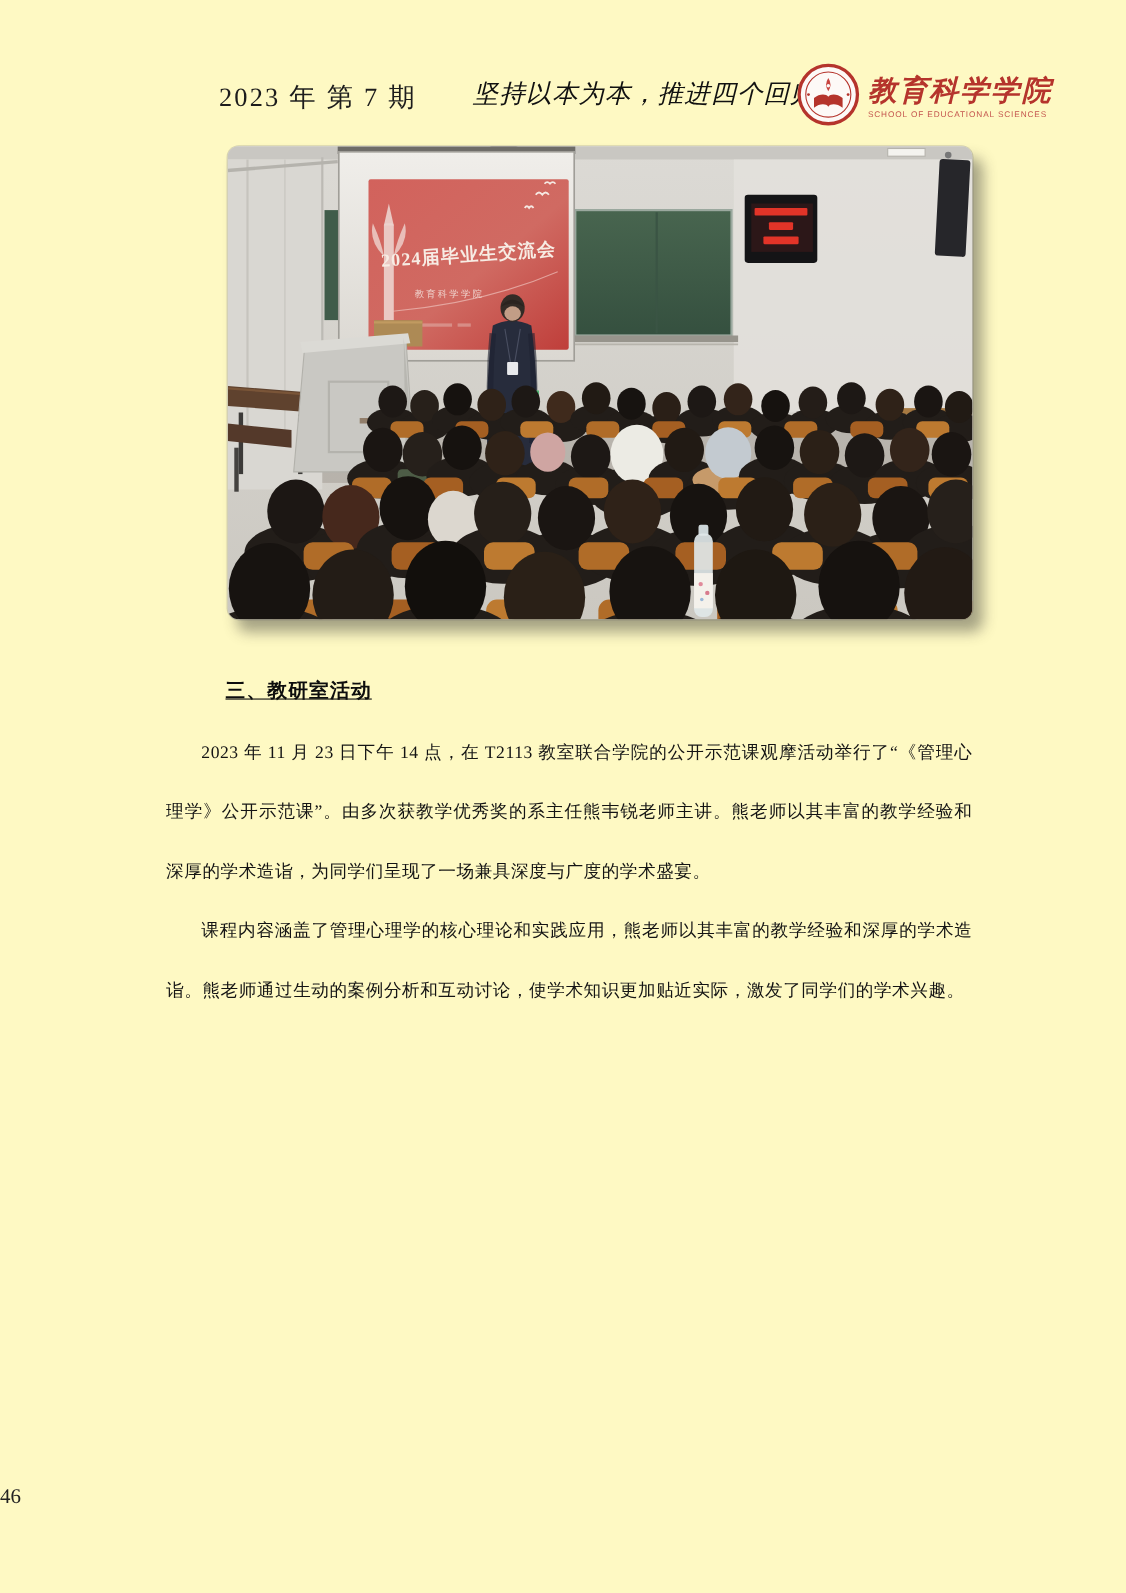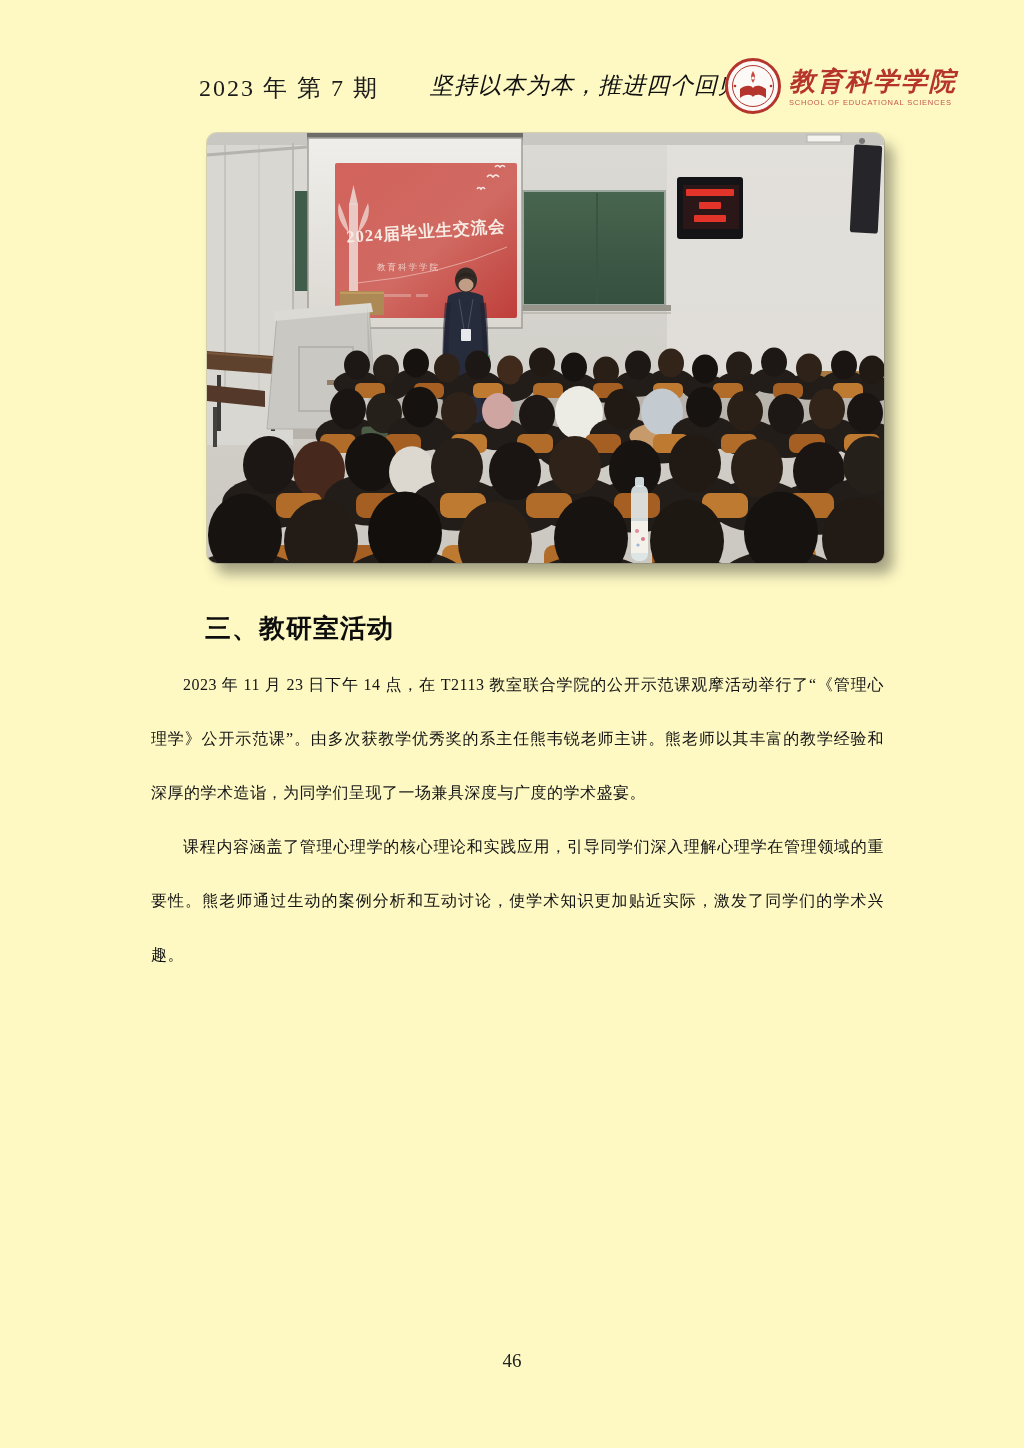"三、教研室活动" .article h2 { font-size: 26px -> 18px; text-decoration: none -> underline }
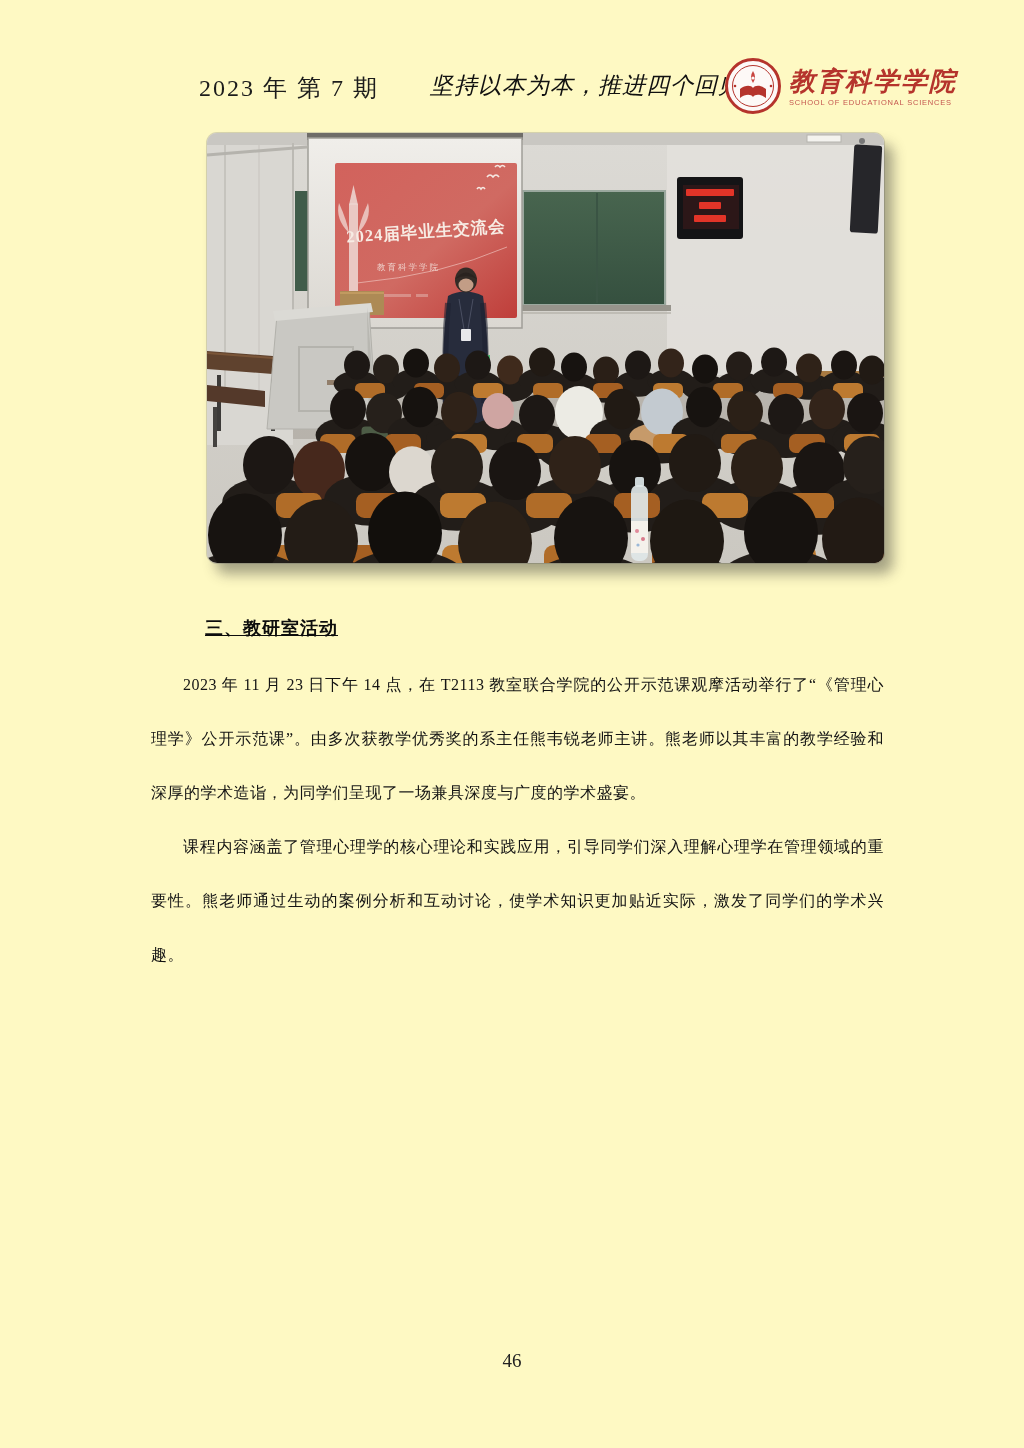"课程内容涵盖了管理心理学的核心理论和实践应用，引导同学们深入理解心理学在管理领域" p { text: 引导同学们深入理解心理学在管理领域的重要性 -> 熊老师以其丰富的教学经验和深厚的学术造诣 }
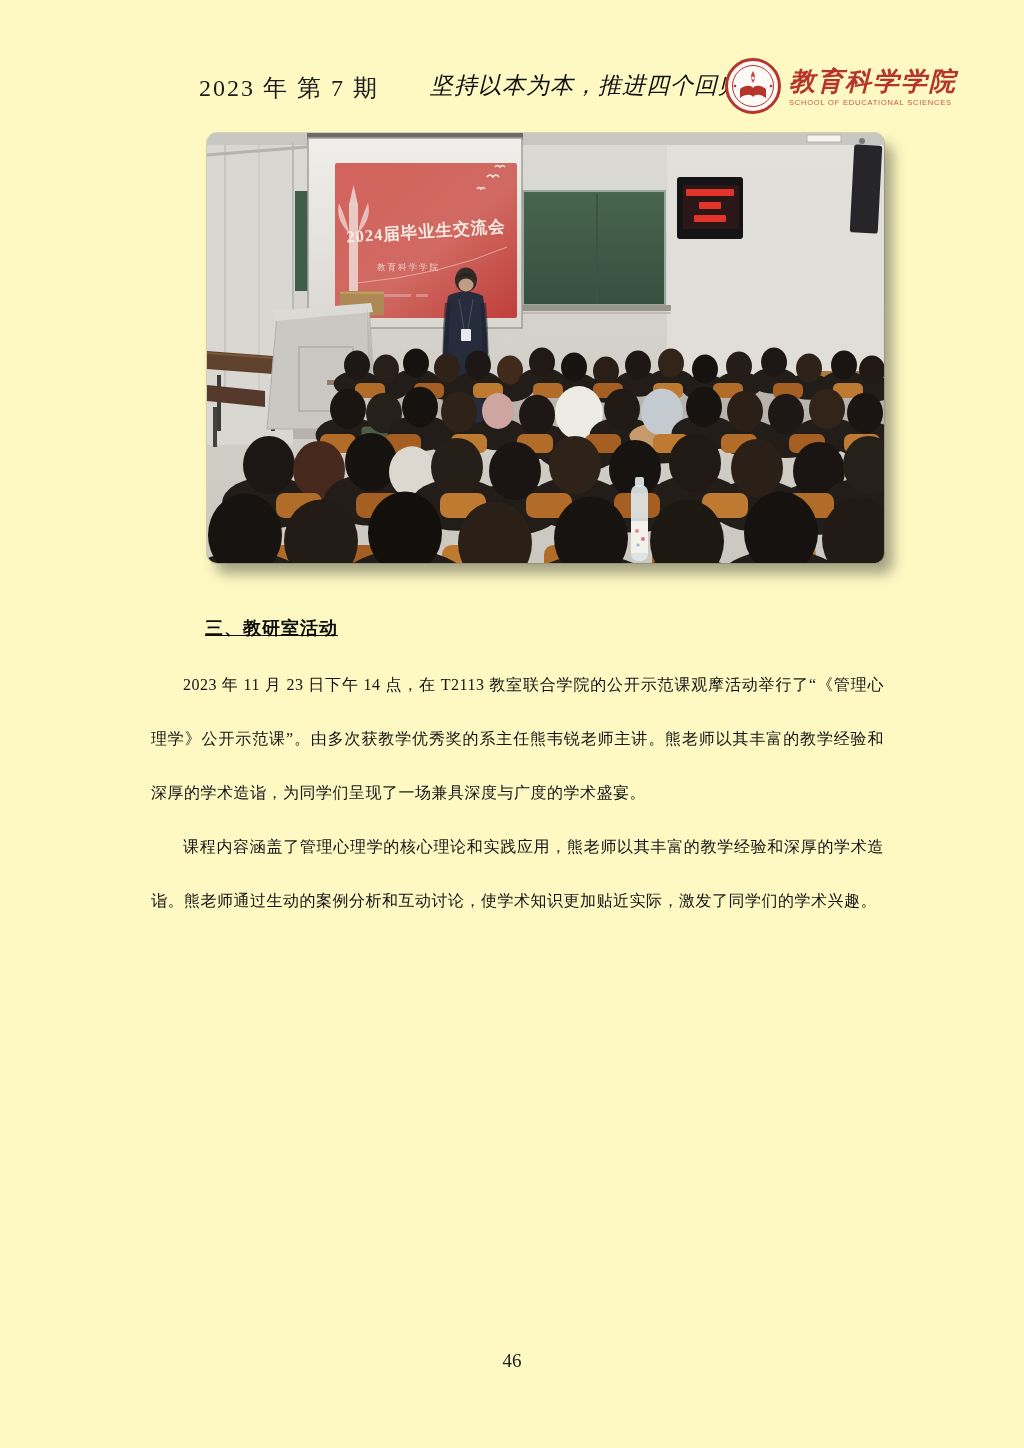"46" .page-number { text-align: center -> left }
